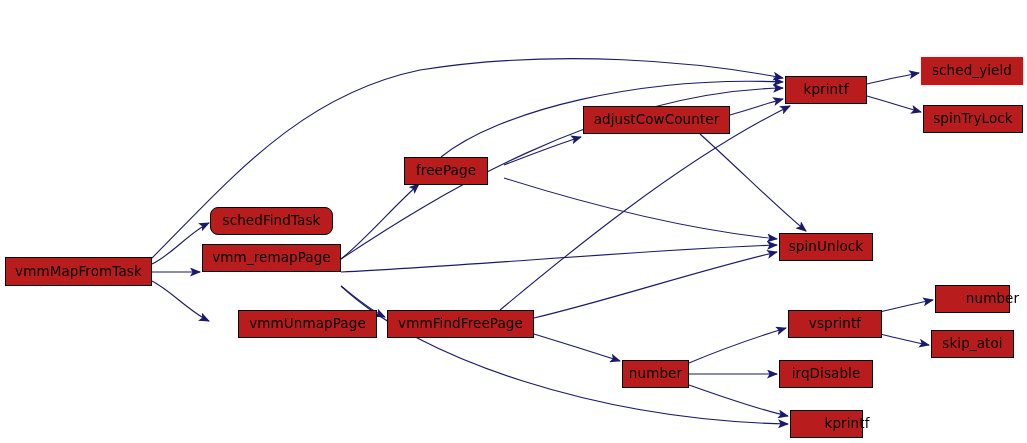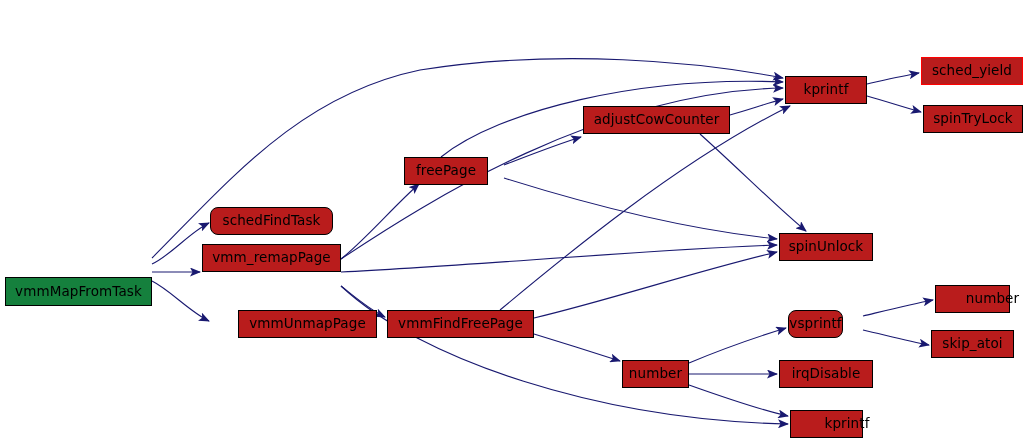"vmmMapFromTask" .node.root { background: #15803d -> #b91c1c; margin-top: 20px -> none }
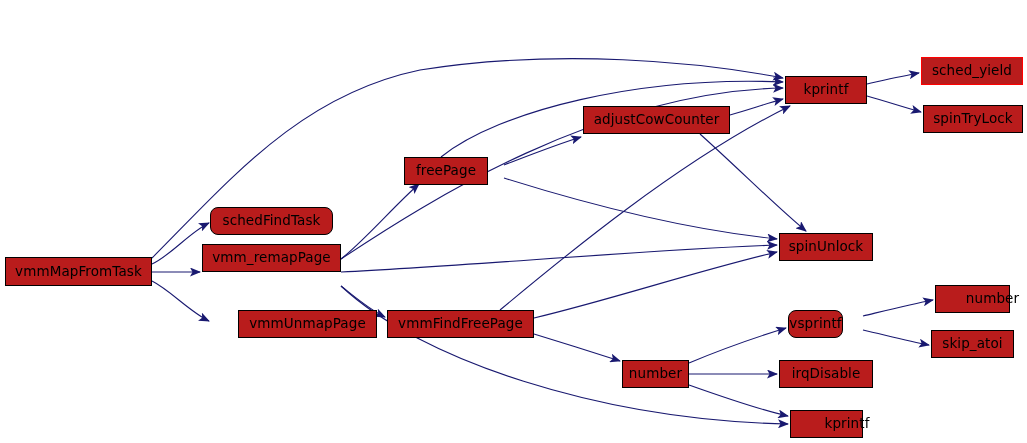"vsprintf" div.node { border-radius: 8px -> none; width: 55px -> 94px }
